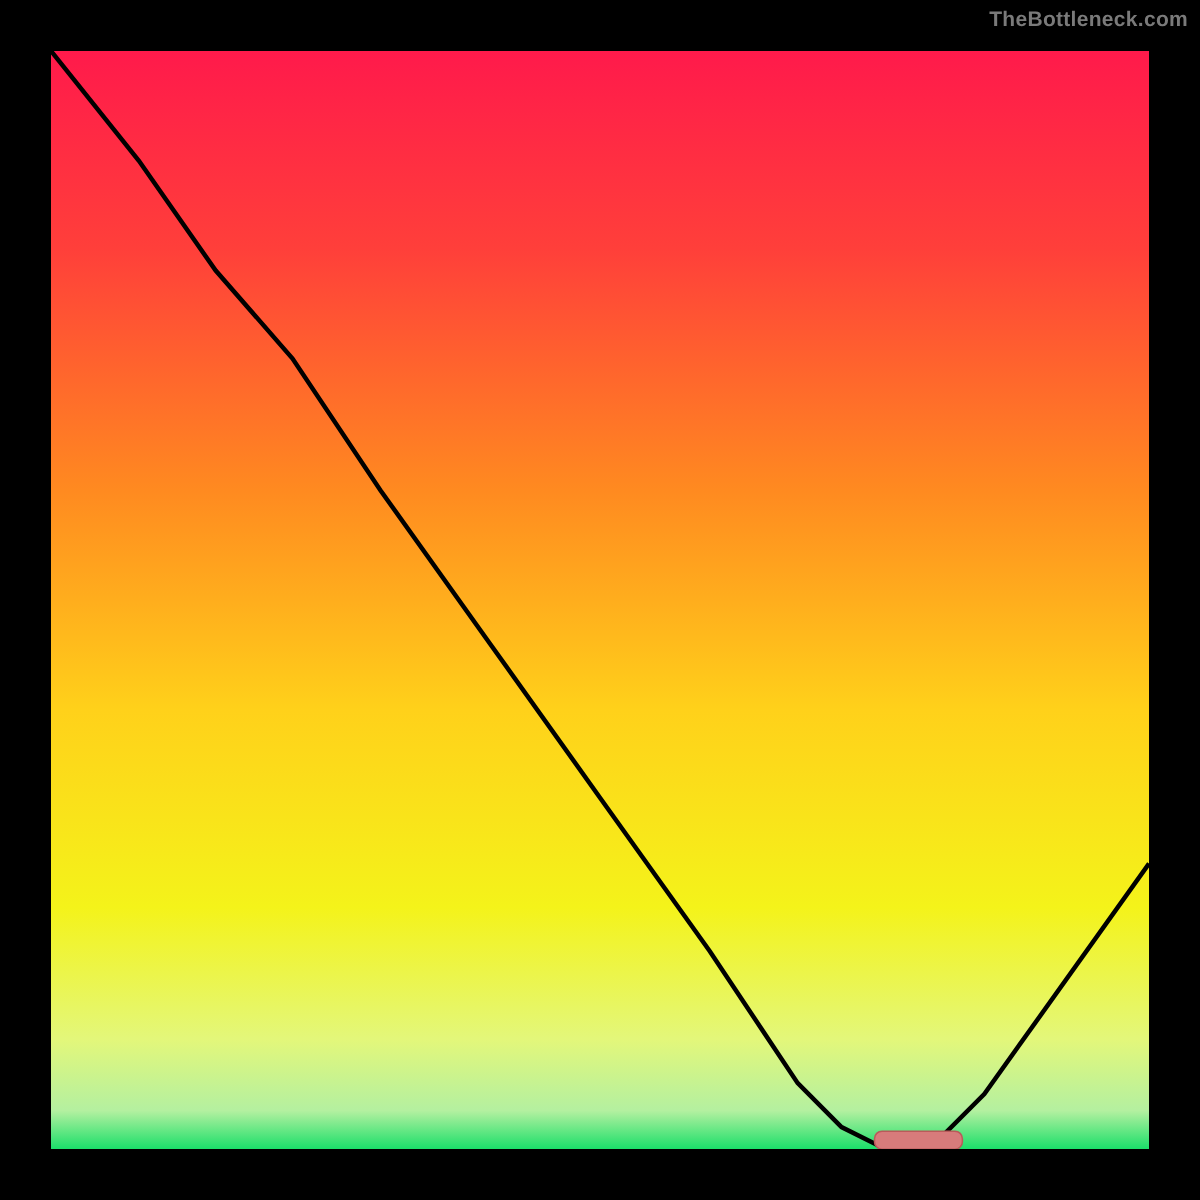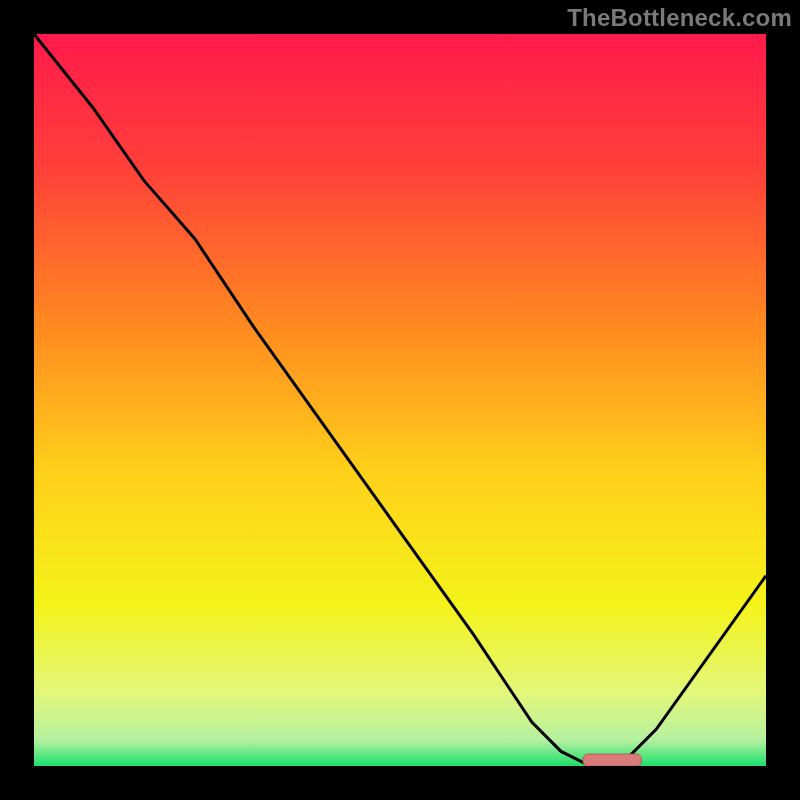"TheBottleneck.com" .watermark { font-size: 24px -> 14px }
